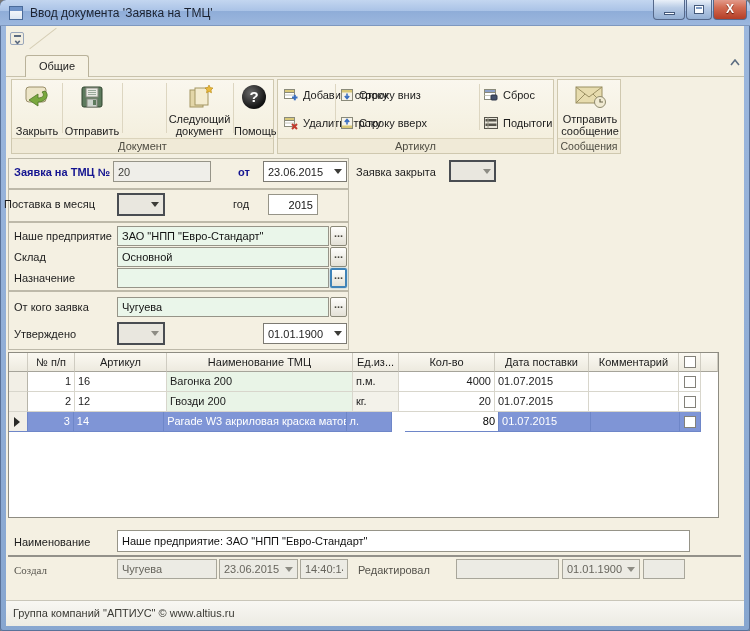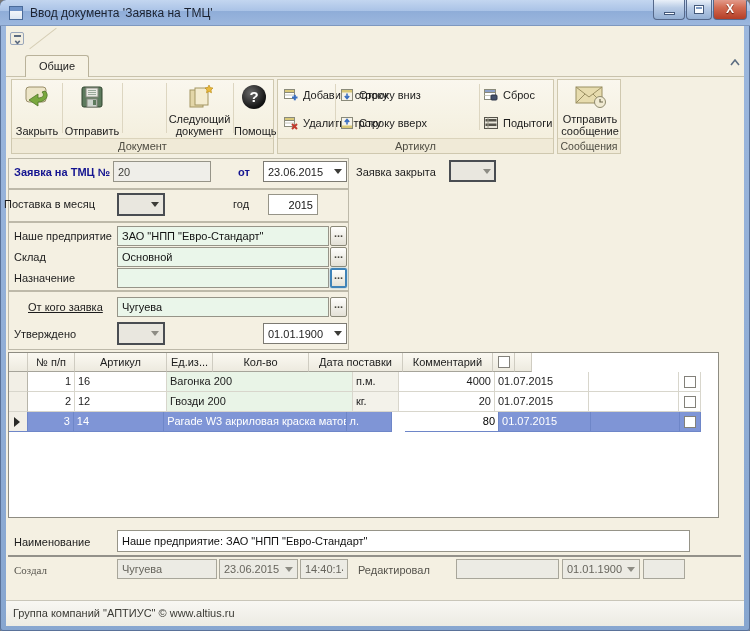"От кого заявка" span.lbl { left: 28px -> 14px; text-decoration: underline -> none }
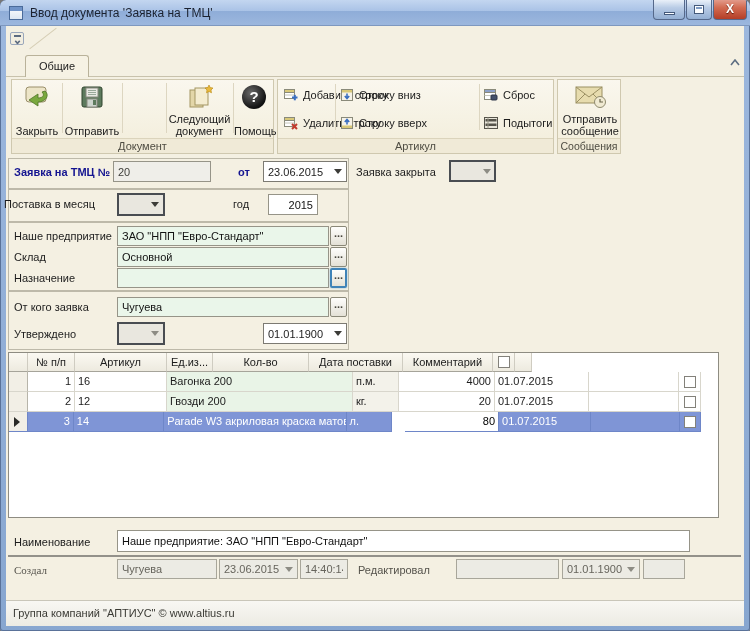"Наименование ТМЦ" div.tc { html: none -> <div>Наименование ТМЦ</div> }
